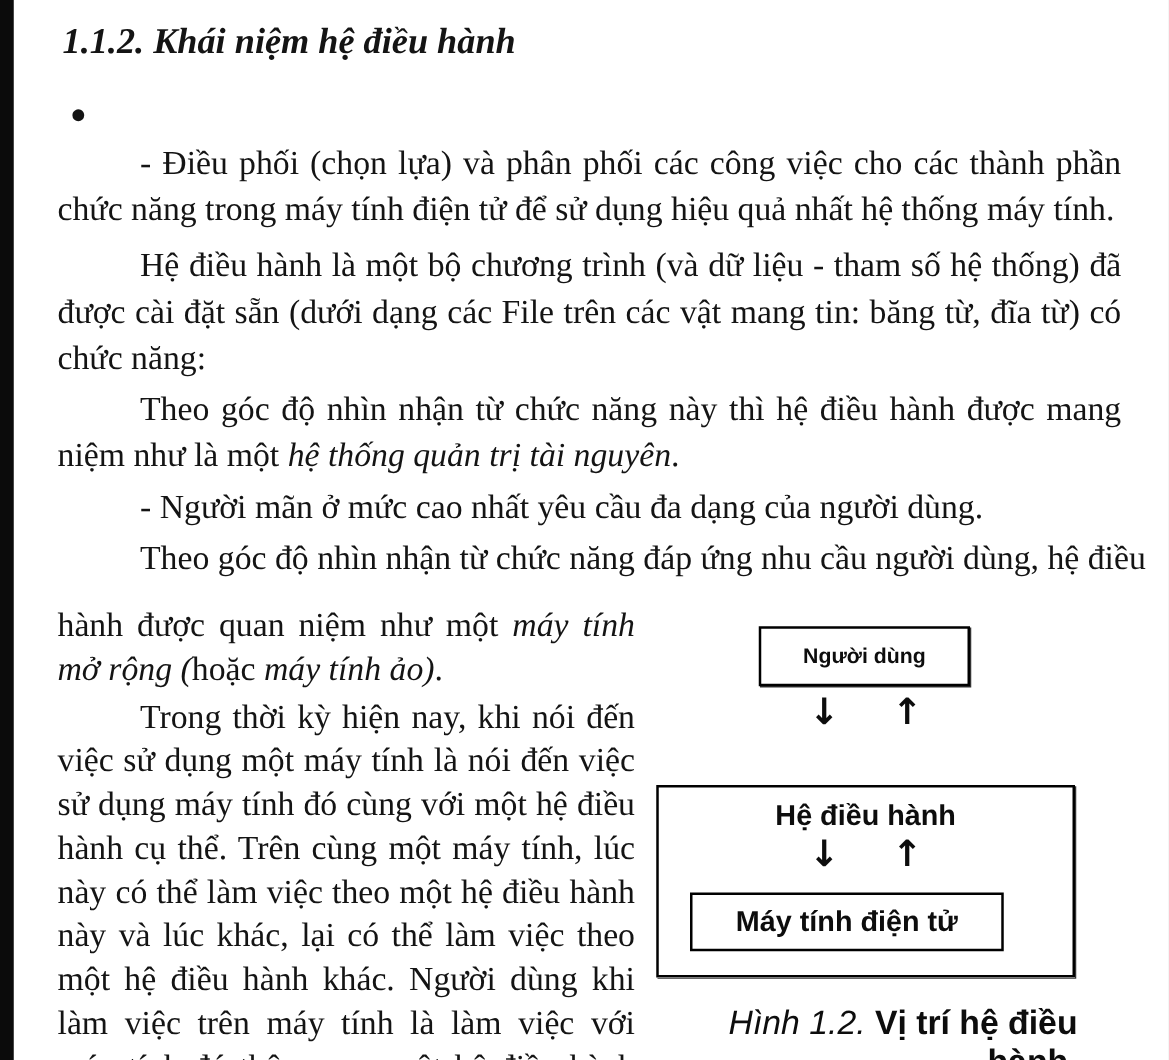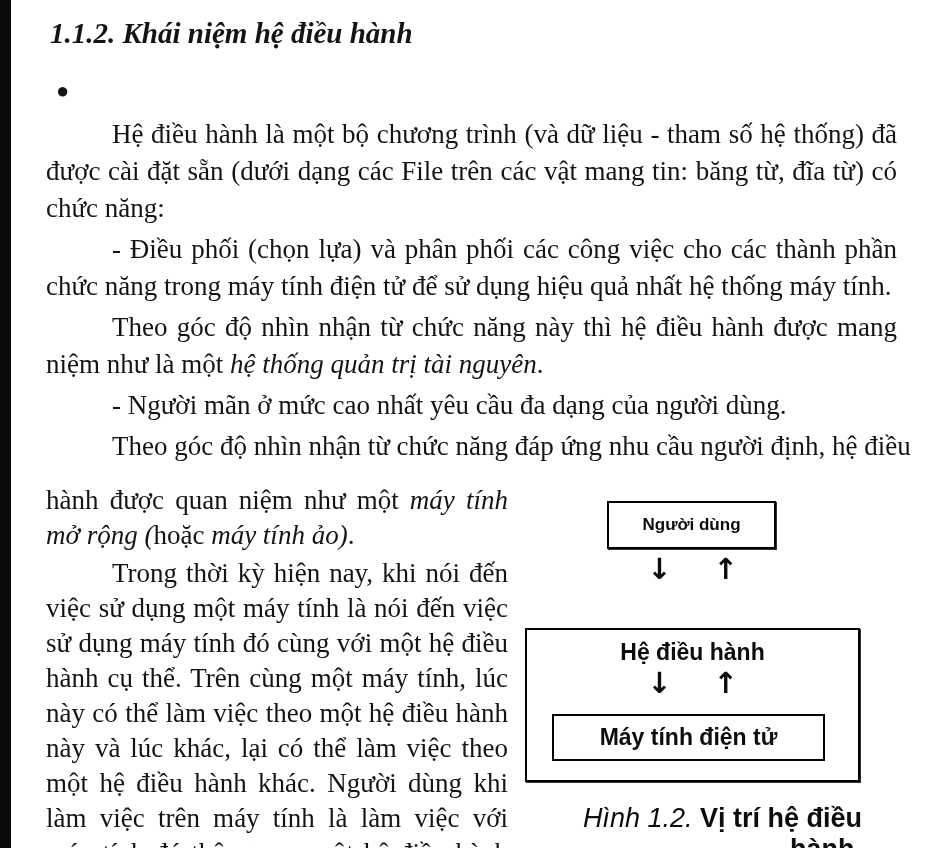"Hệ điều hành là một" p.para { order: before "- Điều phối (chọn lựa)" -> after "- Điều phối (chọn lựa)" }
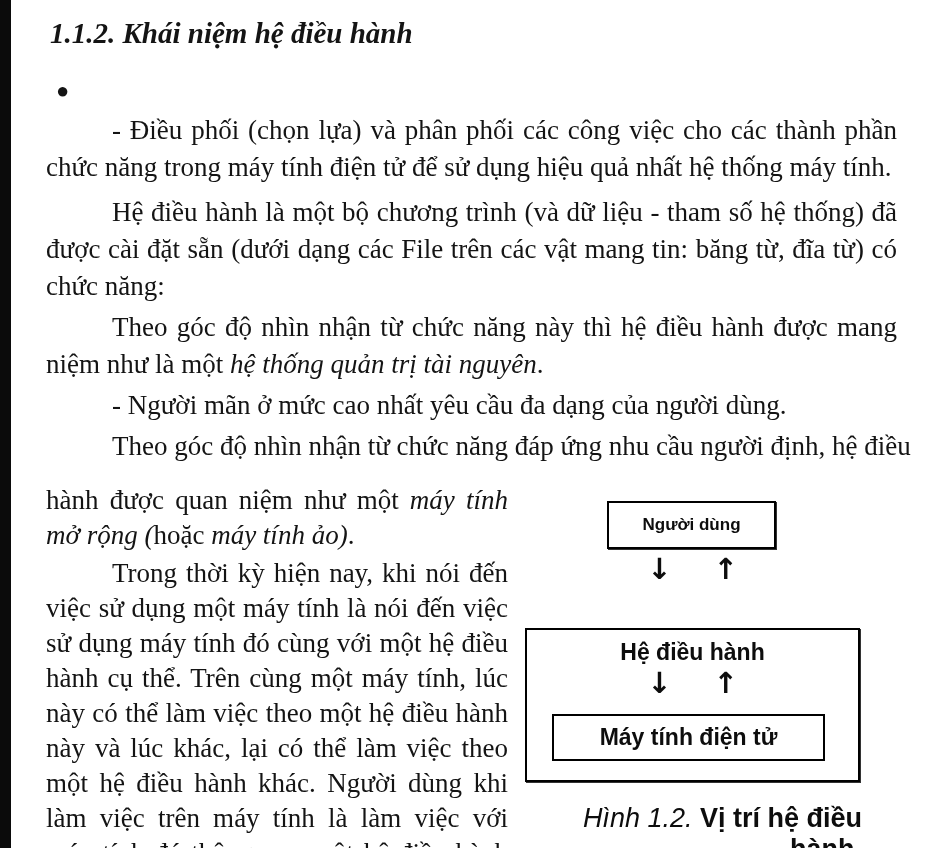"Theo góc độ nhìn nhận từ chức năng đáp" p.p-line1 { text: định -> dùng }
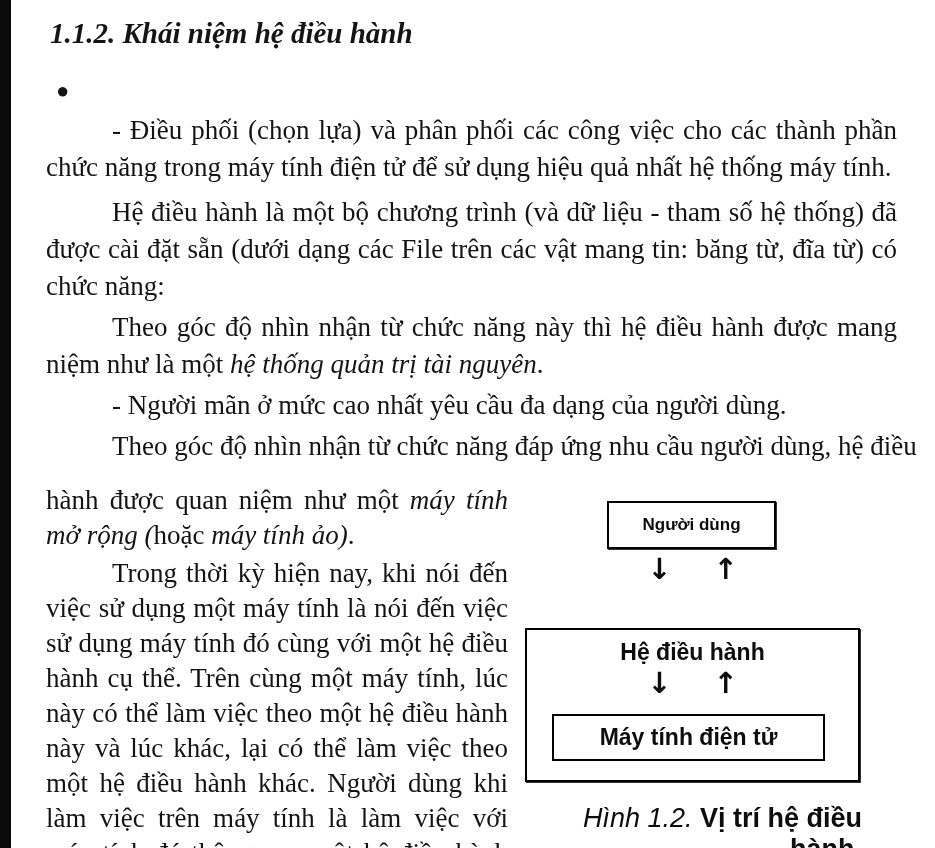"Máy tính điện tử" .inner-box { width: 273px -> 251px }
